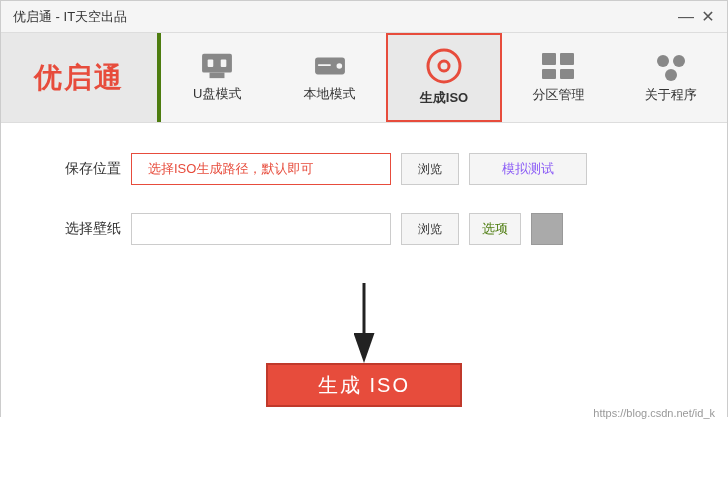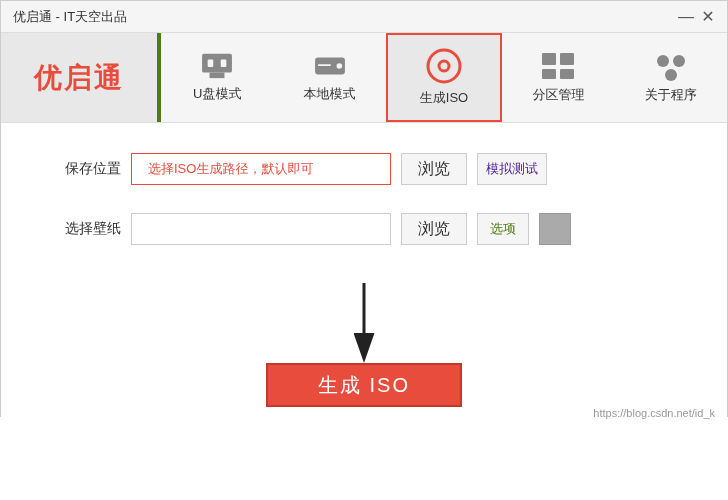"生成ISO" .nav-item.active { font-weight: none -> bold }
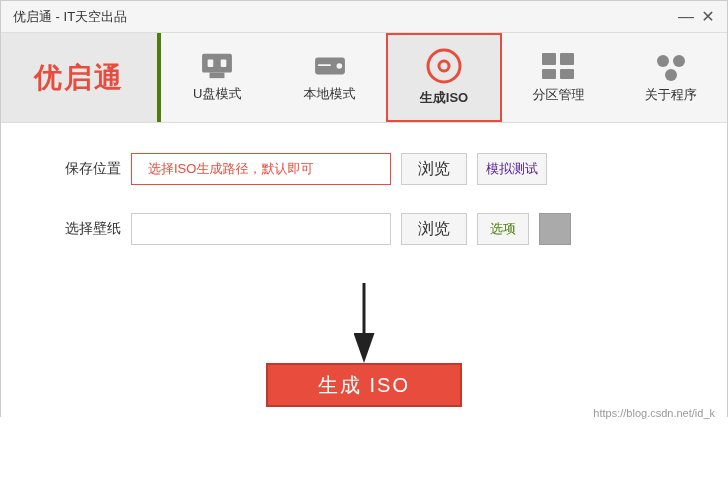"浏览" .btn-browse { font-size: 16px -> 12px }
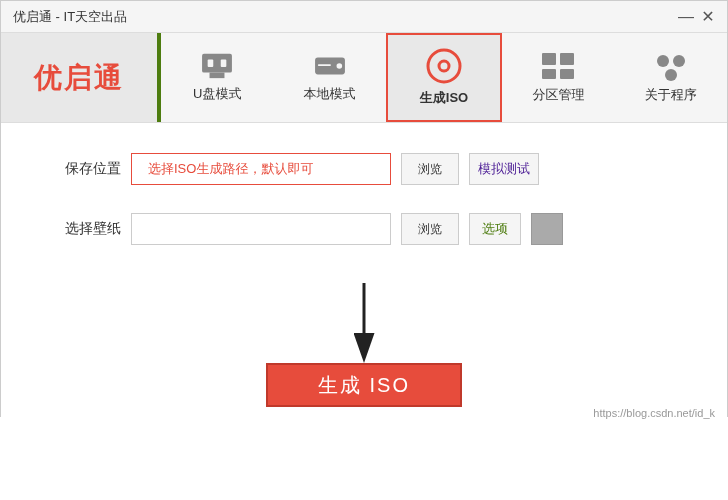"模拟测试" .btn-simulate { color: #4c1d95 -> #8b5cf6; padding: 0 8px -> 0 32px }
